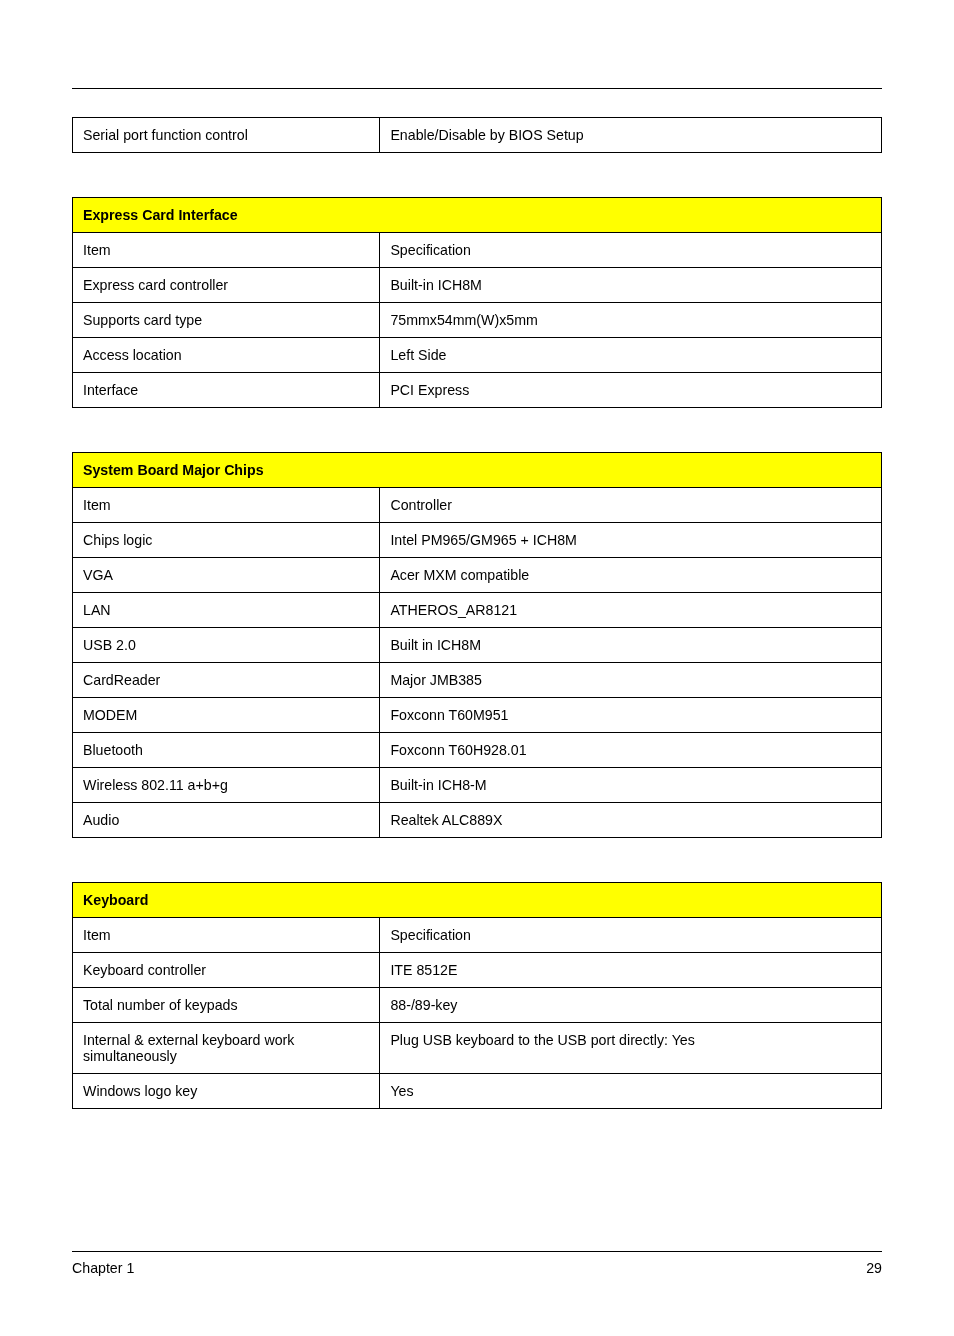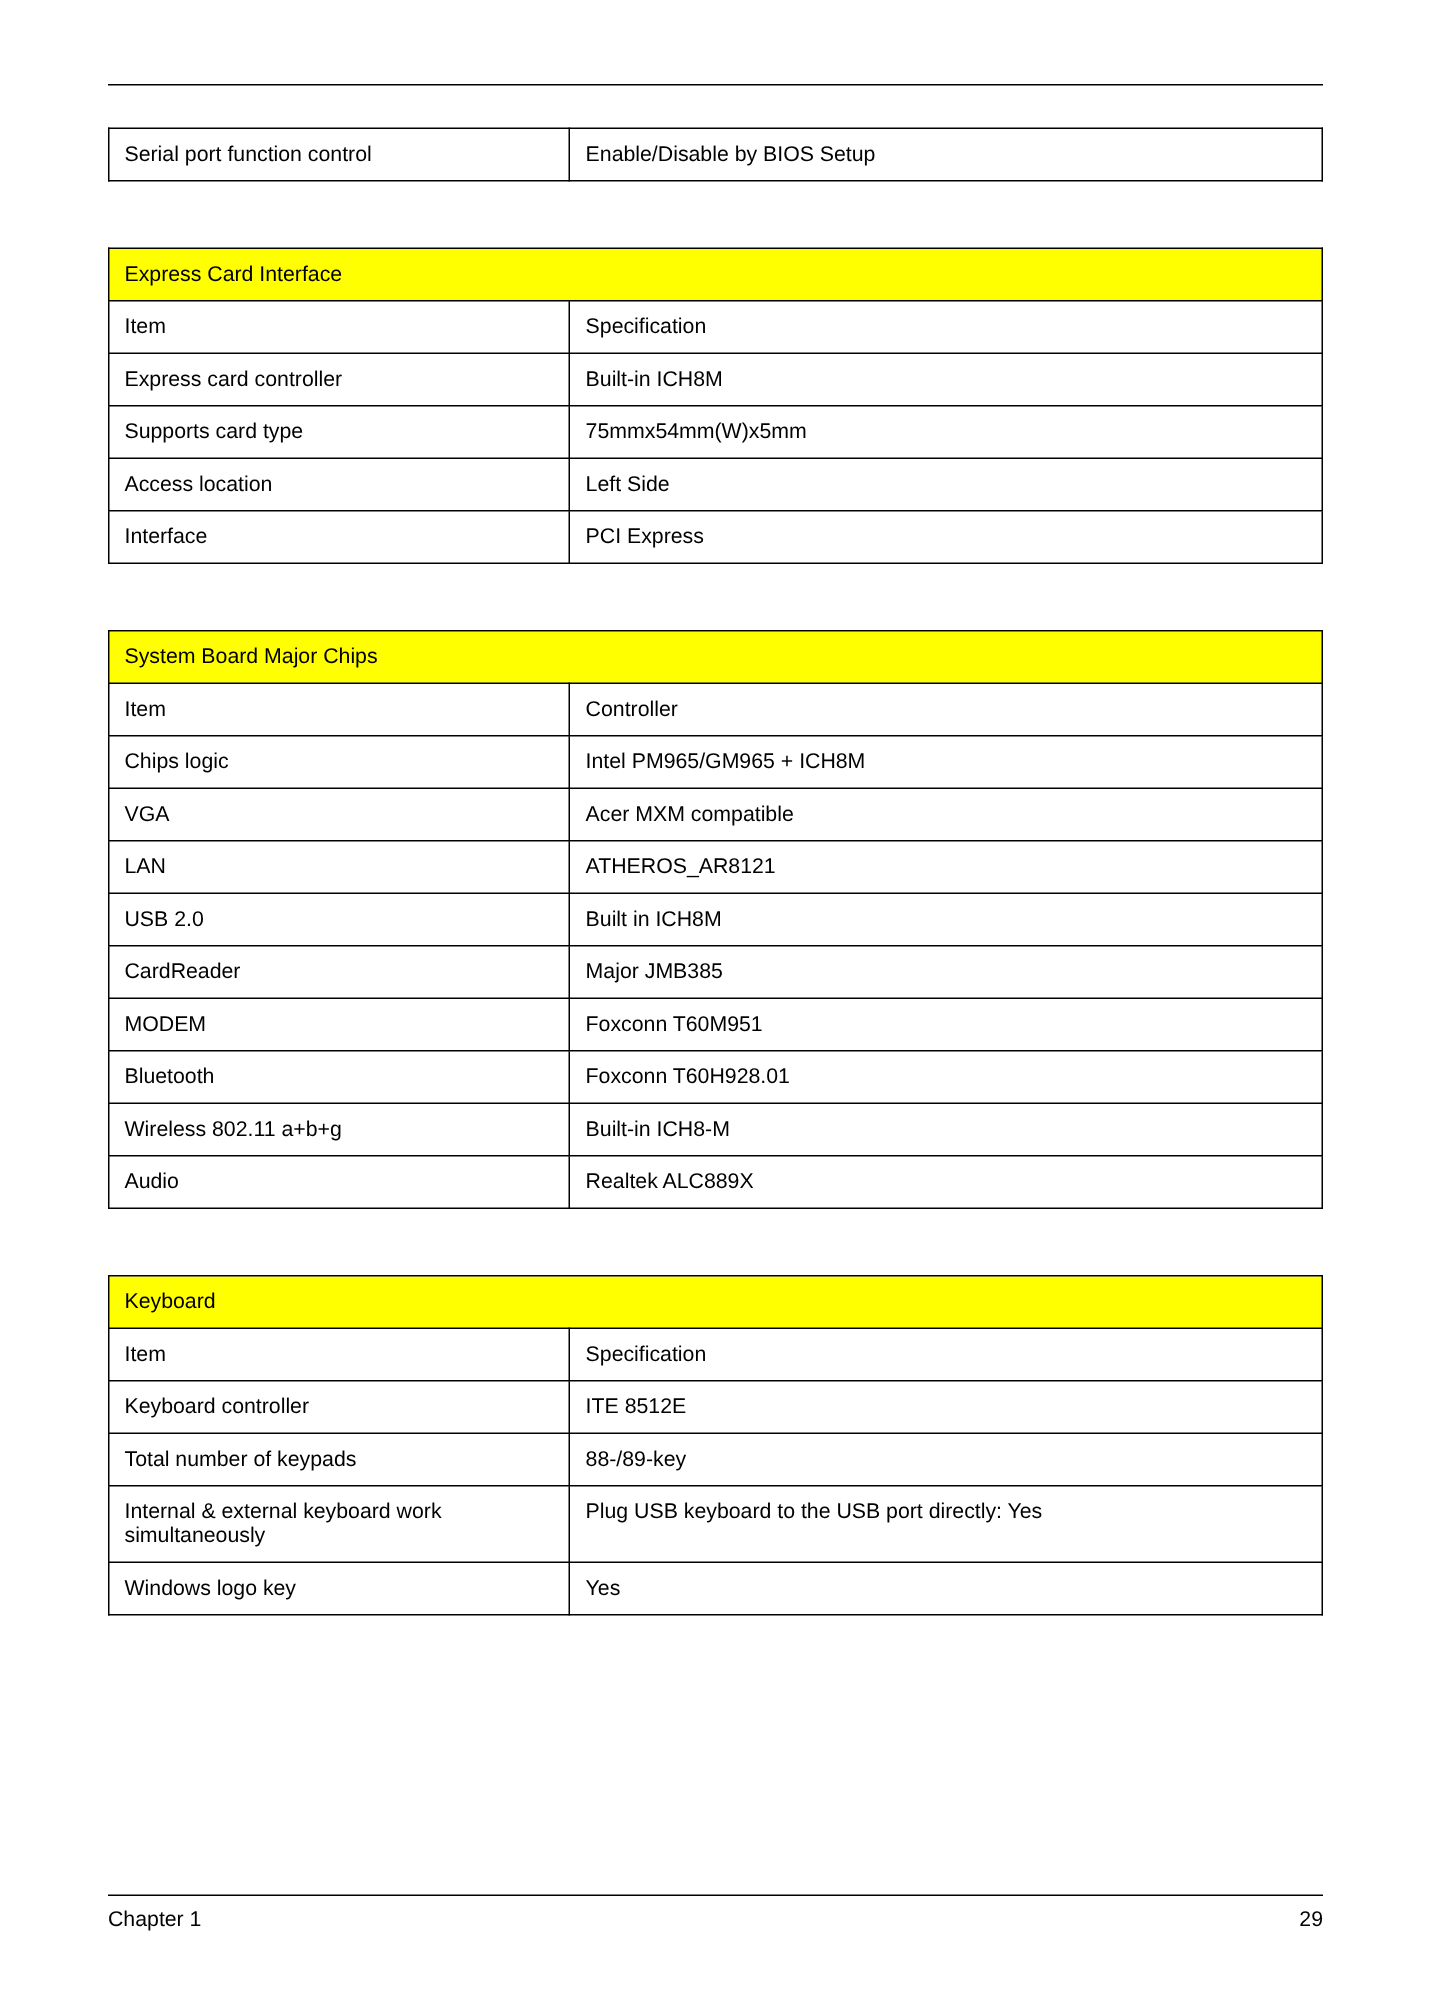"Serial port function control" .page { padding: 56px 72px 0 72px -> 88px 72px 0 72px }
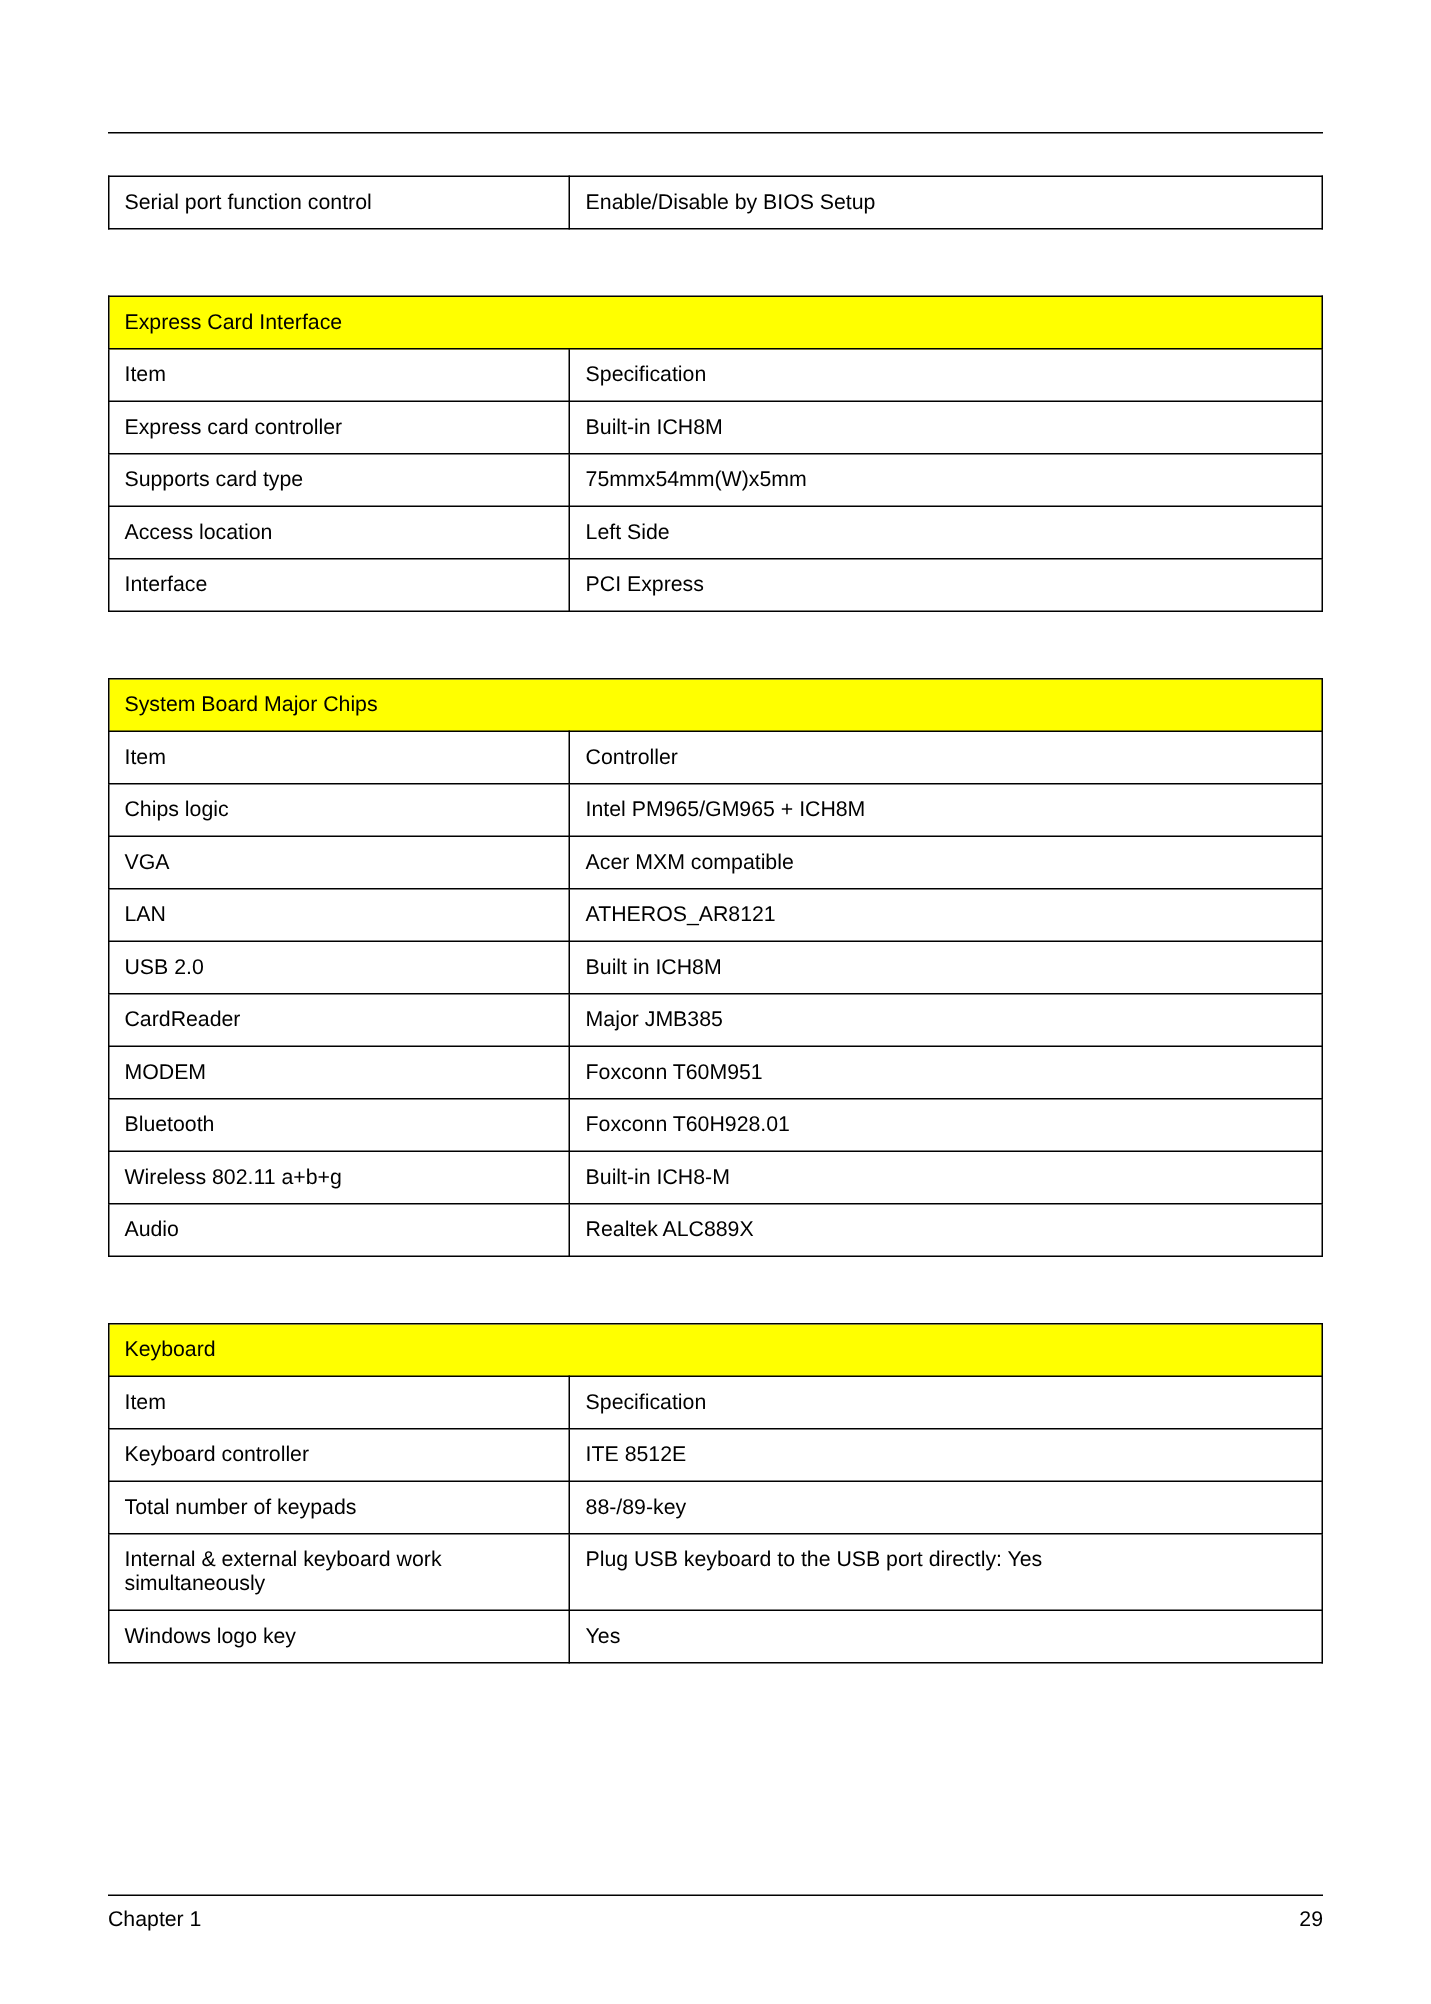"Express Card Interface" .section-header { font-weight: normal -> bold }
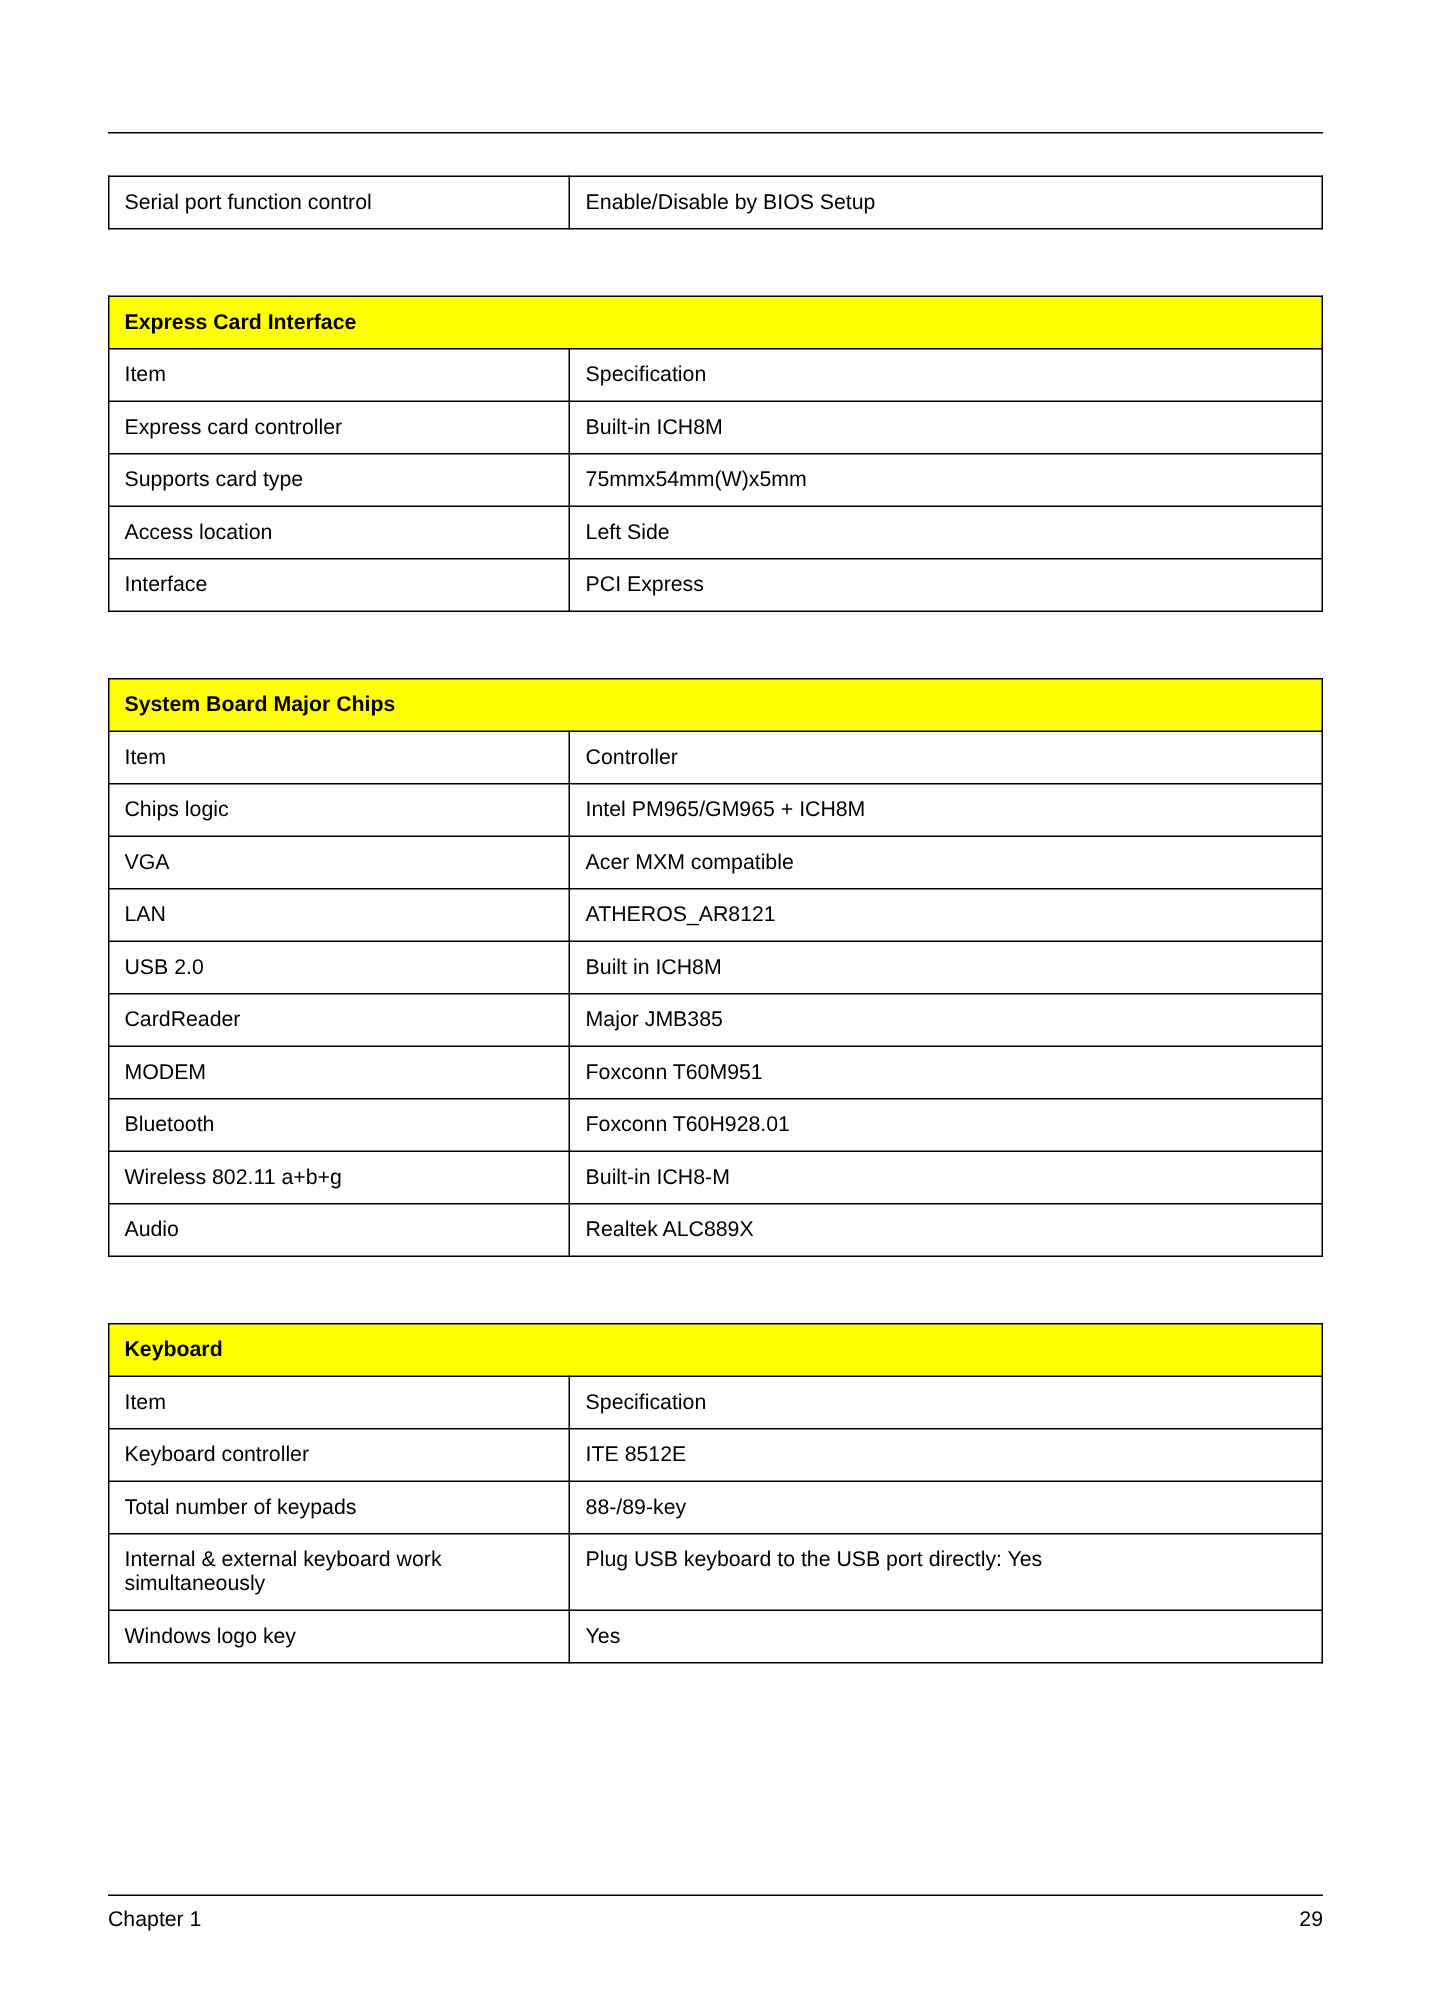"Chapter 1" .footer { bottom: 48px -> 60px }
